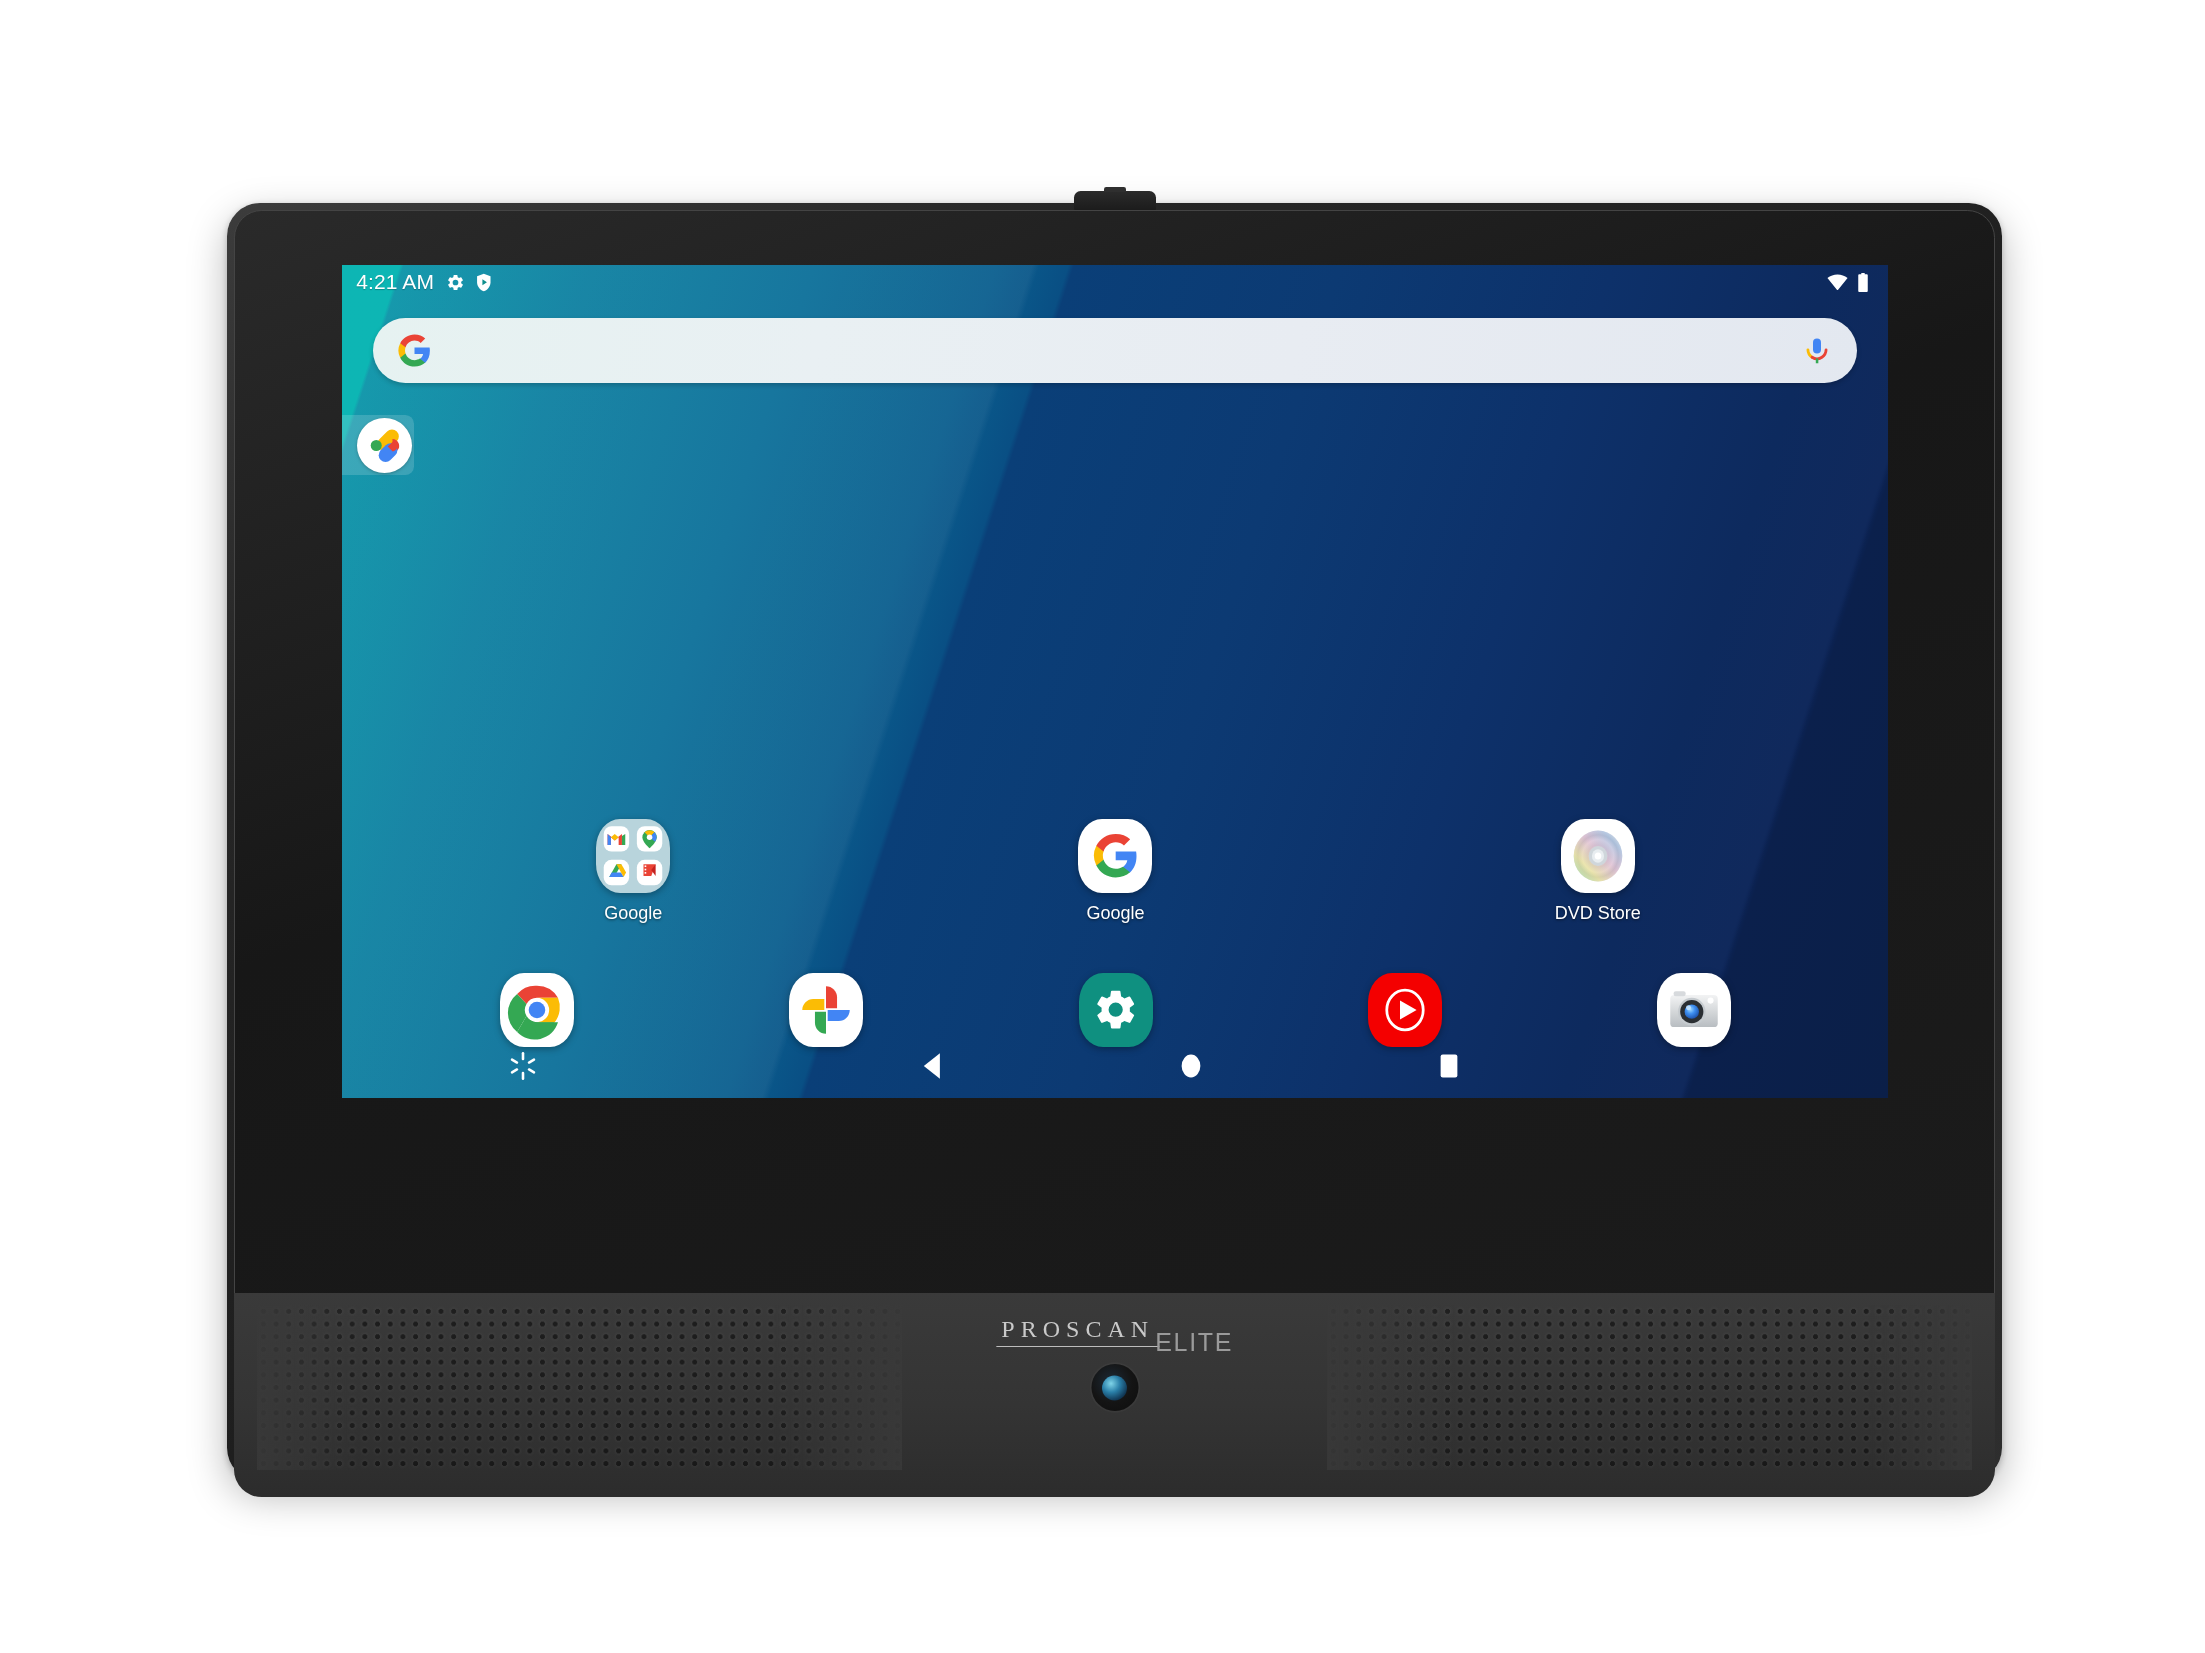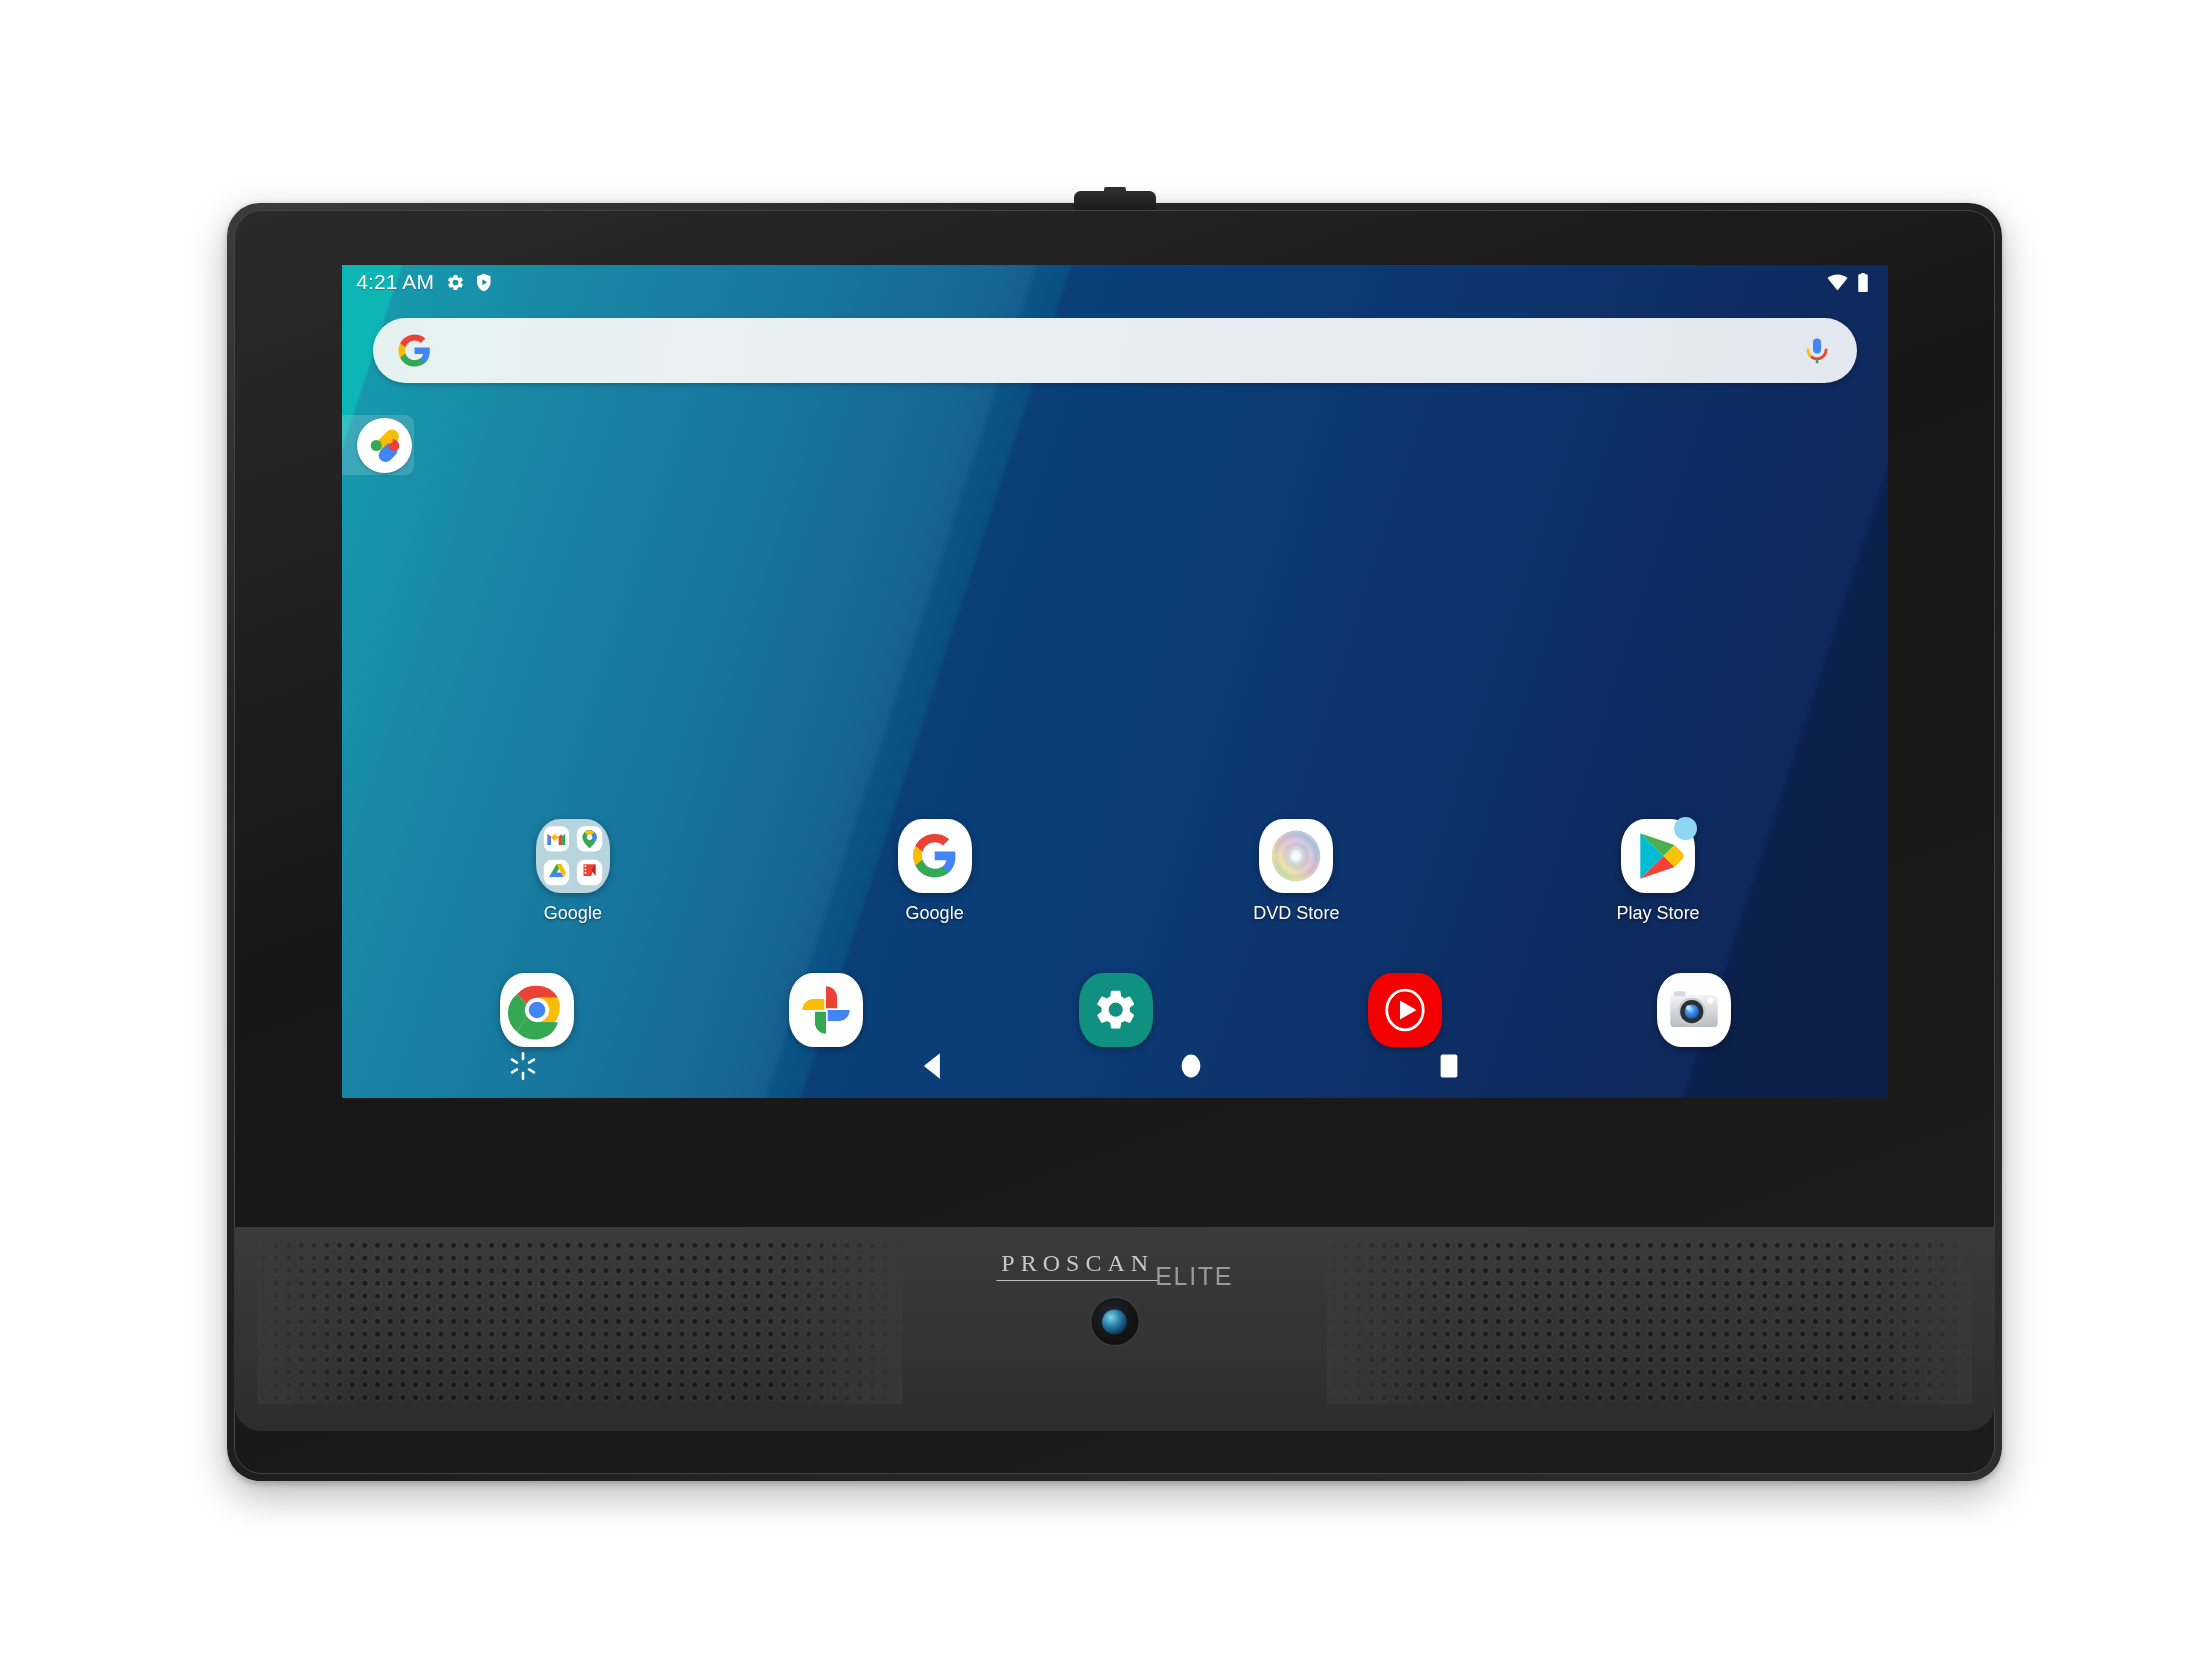"Play Store" div.app-cell { html: <div> <div> <div></div> <div></div> <svg> <path></path> <path></path> <path></path> <path></path> </svg> </div> <div>Play Store</div> </div> -> none }
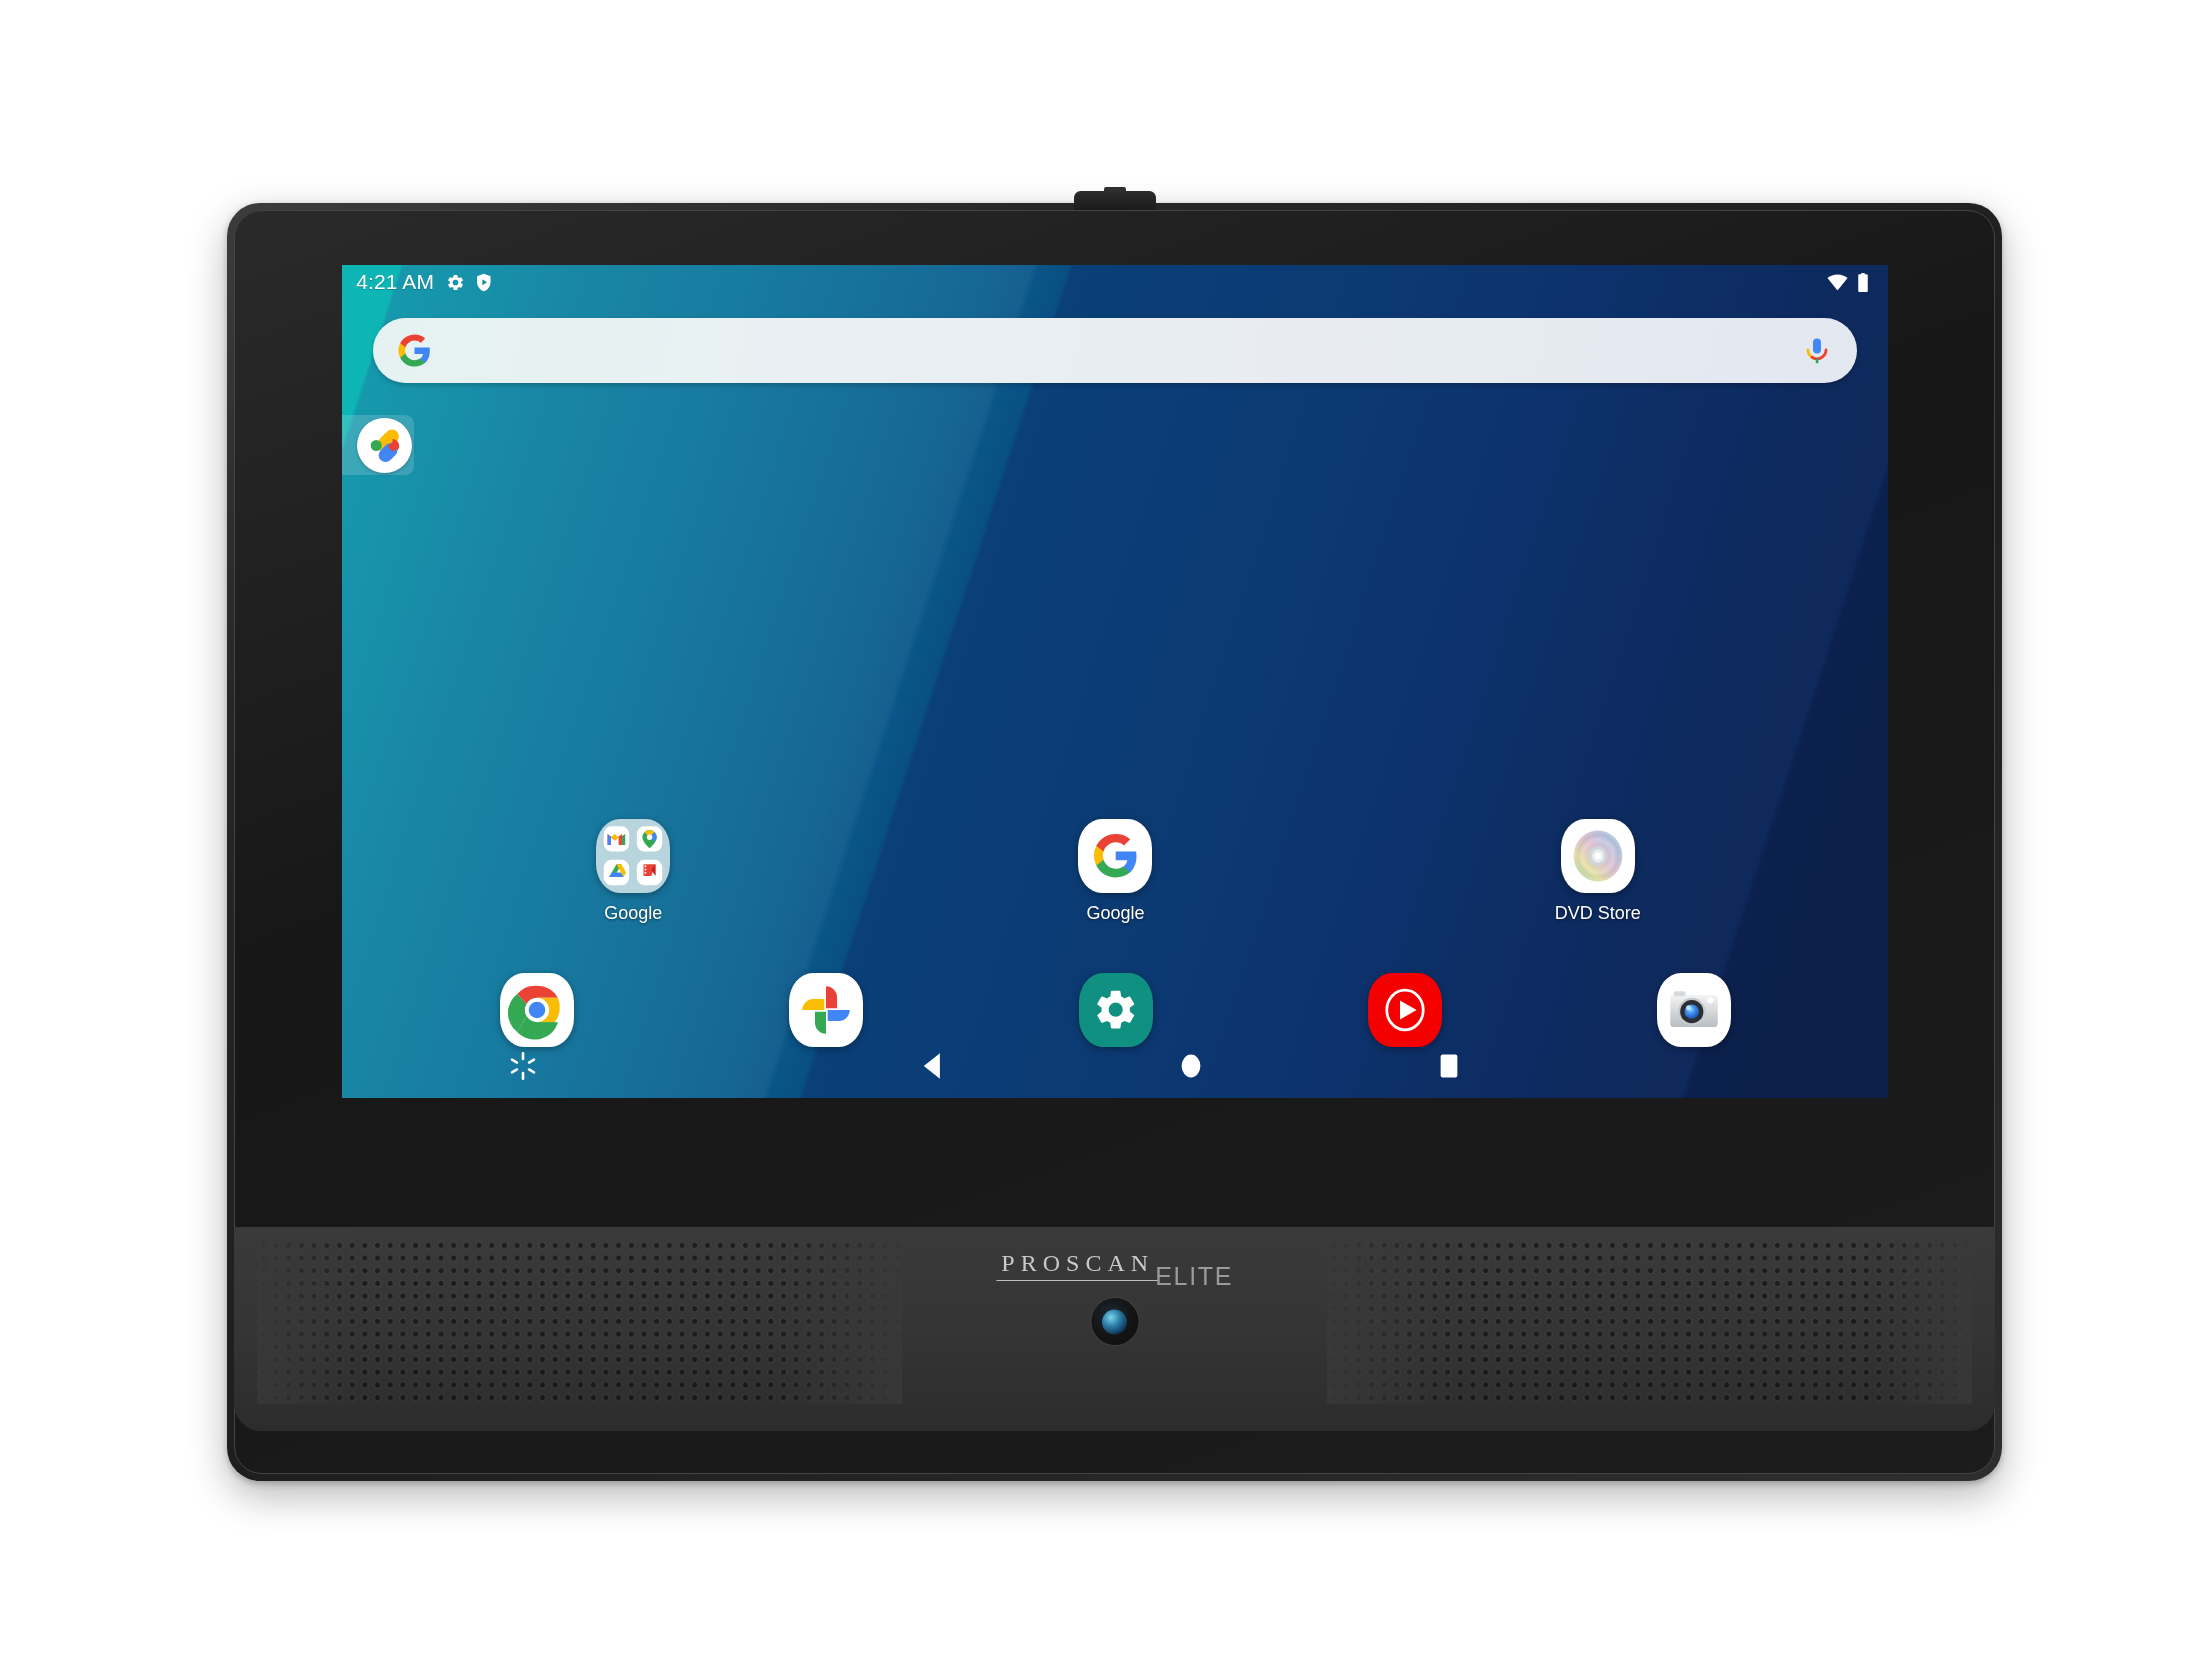"PROSCAN" #bottom-bezel { top: 1024px -> 1090px }
